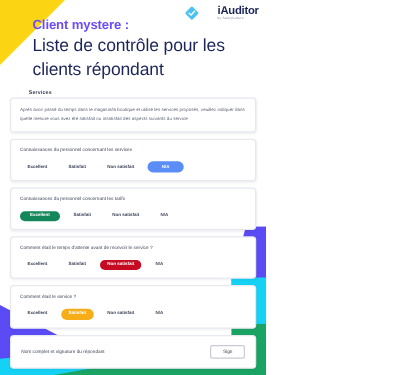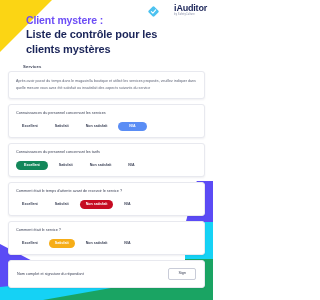"iAuditor" .logo { align-items: flex-end -> center }
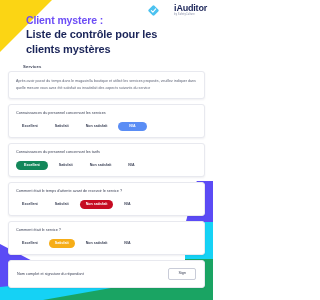"Liste de contrôle pour les" .title-dark { font-size: 11px -> 14px; font-weight: bold -> normal }
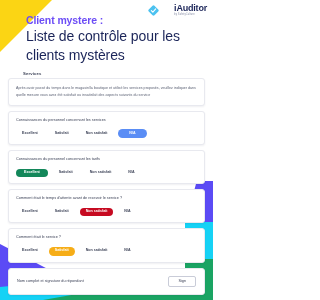"clients mystères" div.title-dark { text: mystères -> répondant }
